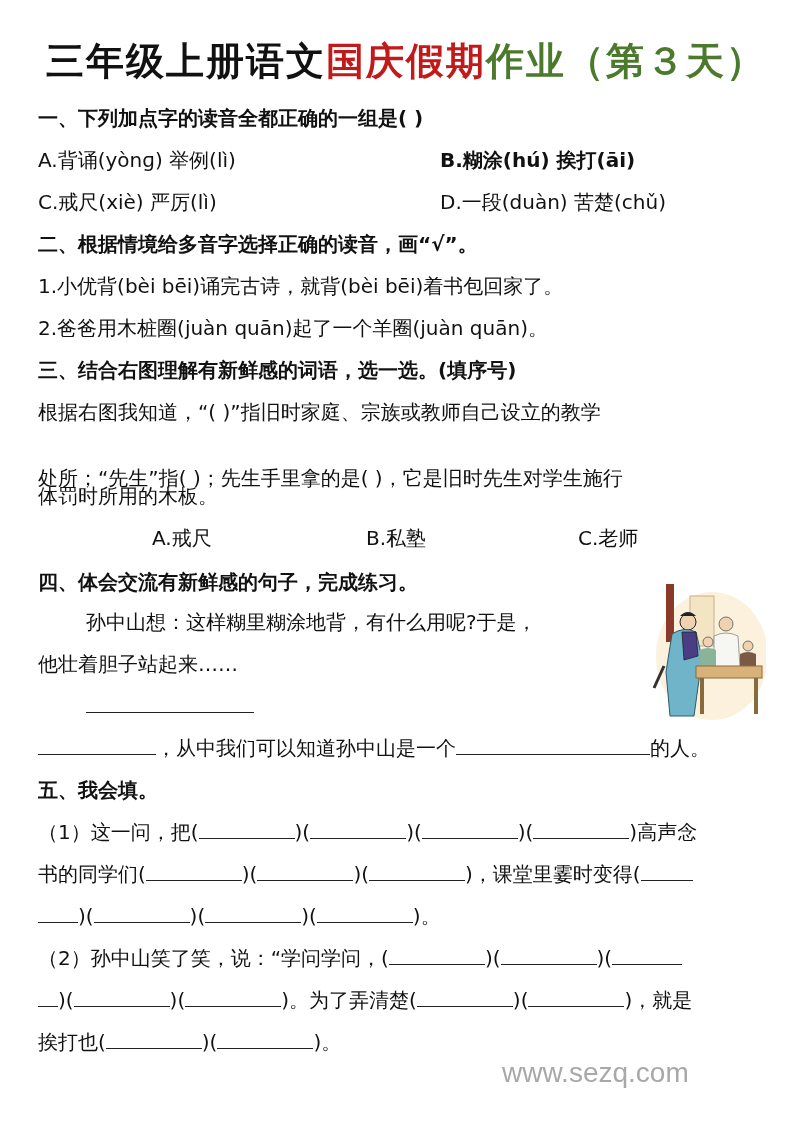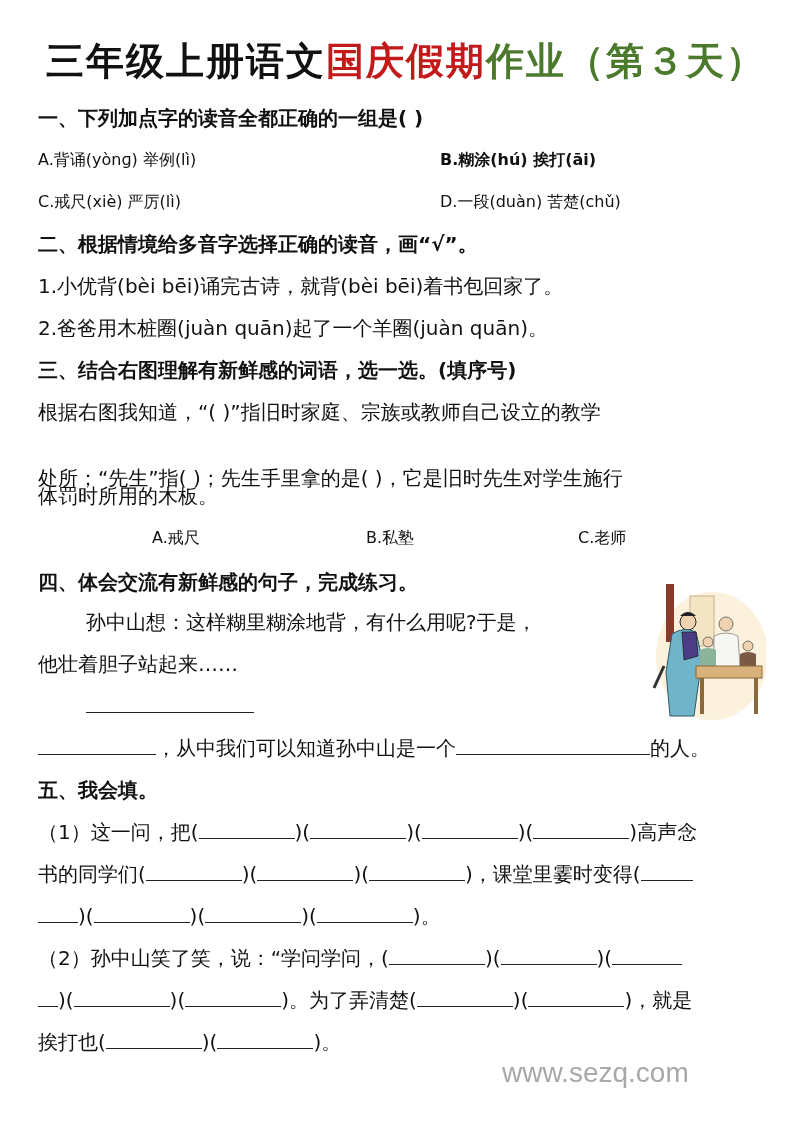"A.背诵(yònɡ) 举例(lì)" .opt { font-size: 16px -> 20px }
